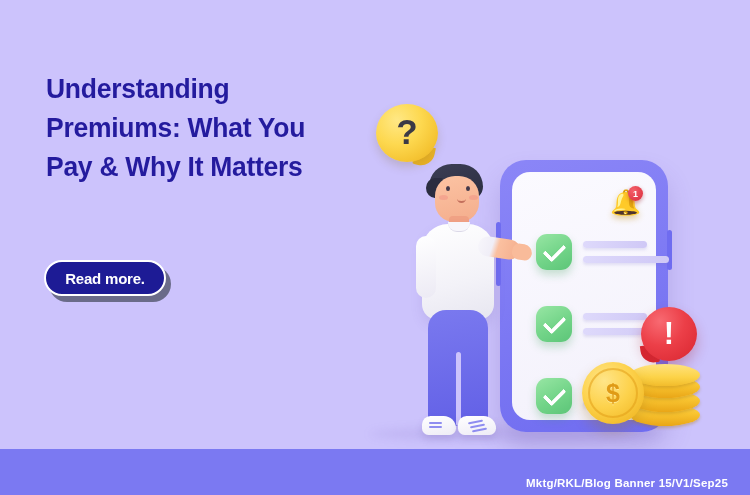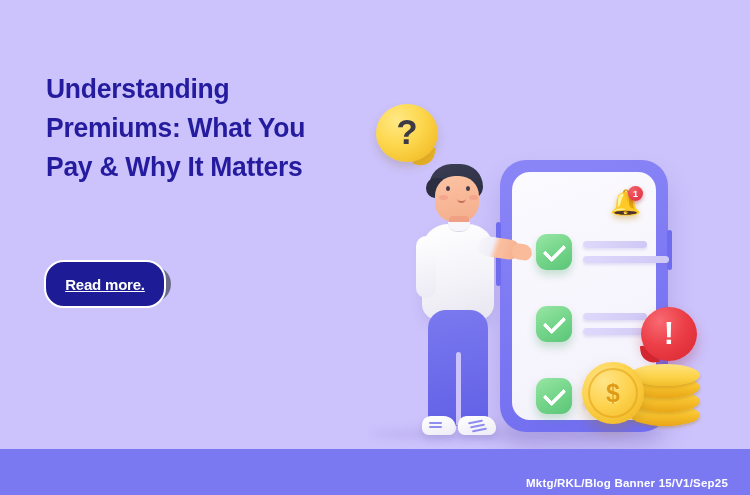"Read more." .cta-btn { height: 48px -> 36px; text-decoration: underline -> none }
